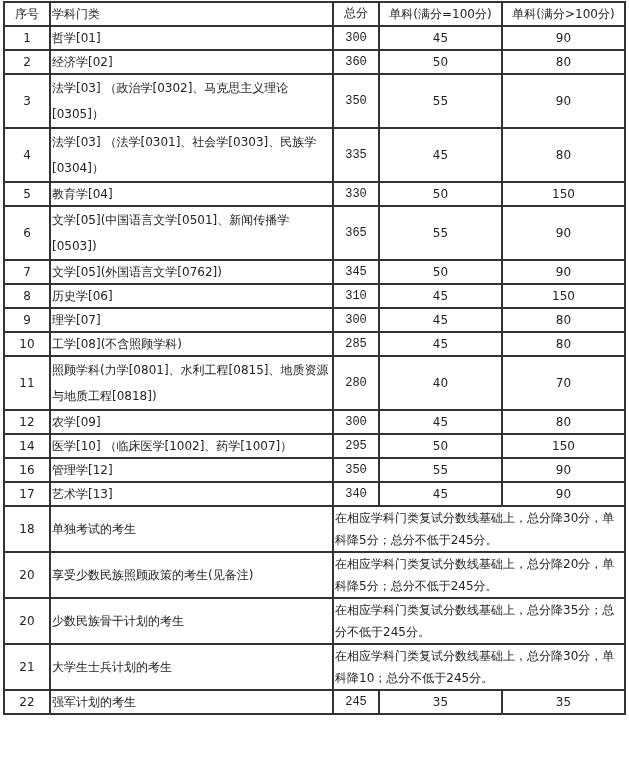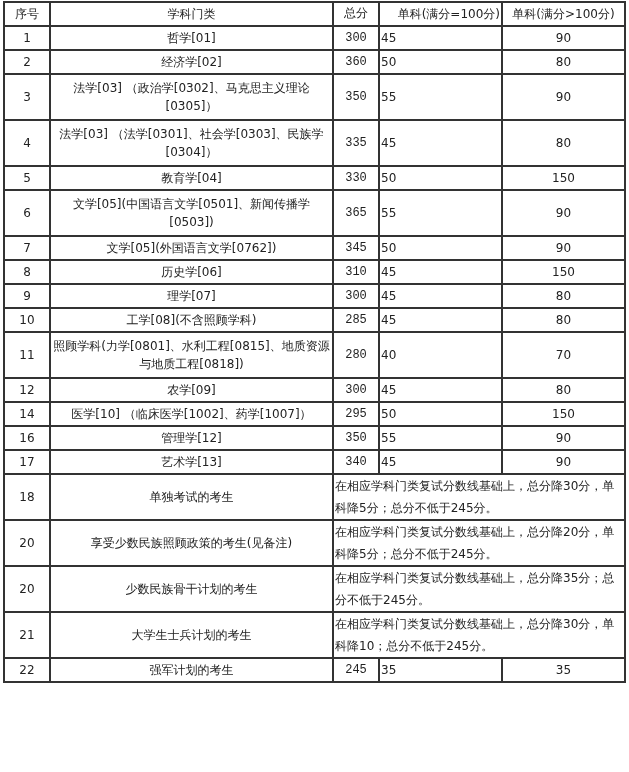"哲学[01]" .c-subj { text-align: center -> left }
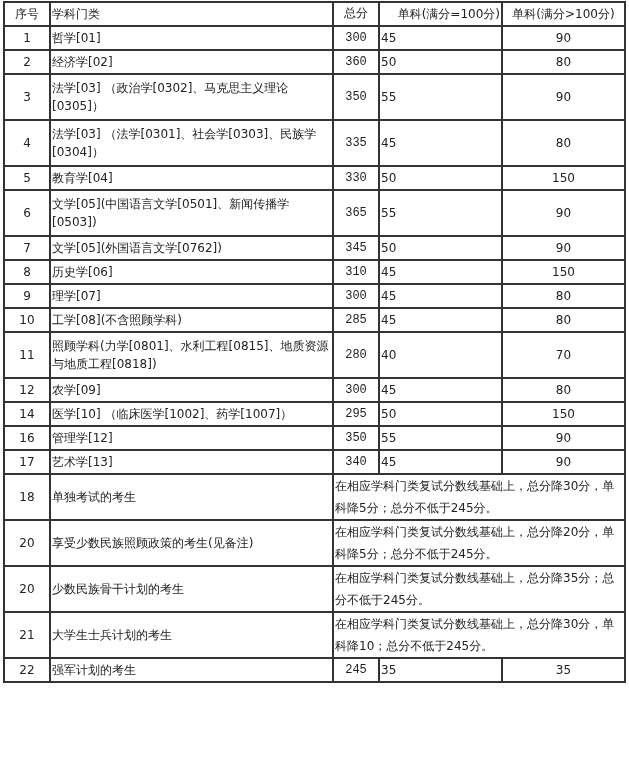"45" .c-s100 { text-align: none -> center }
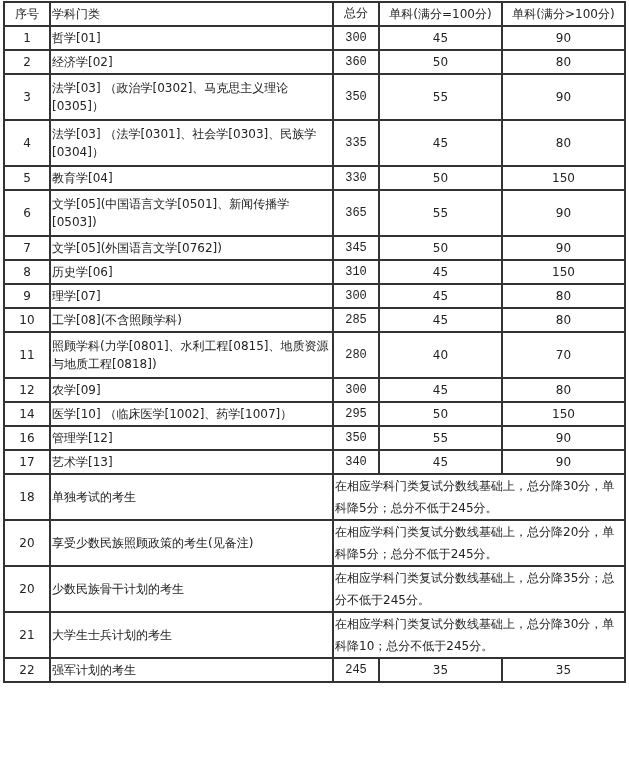"法学[03] （政治学[0302]、马克思主义理论[0305]）" tr.r2 td.c-subj { line-height: 18px -> 26px }
